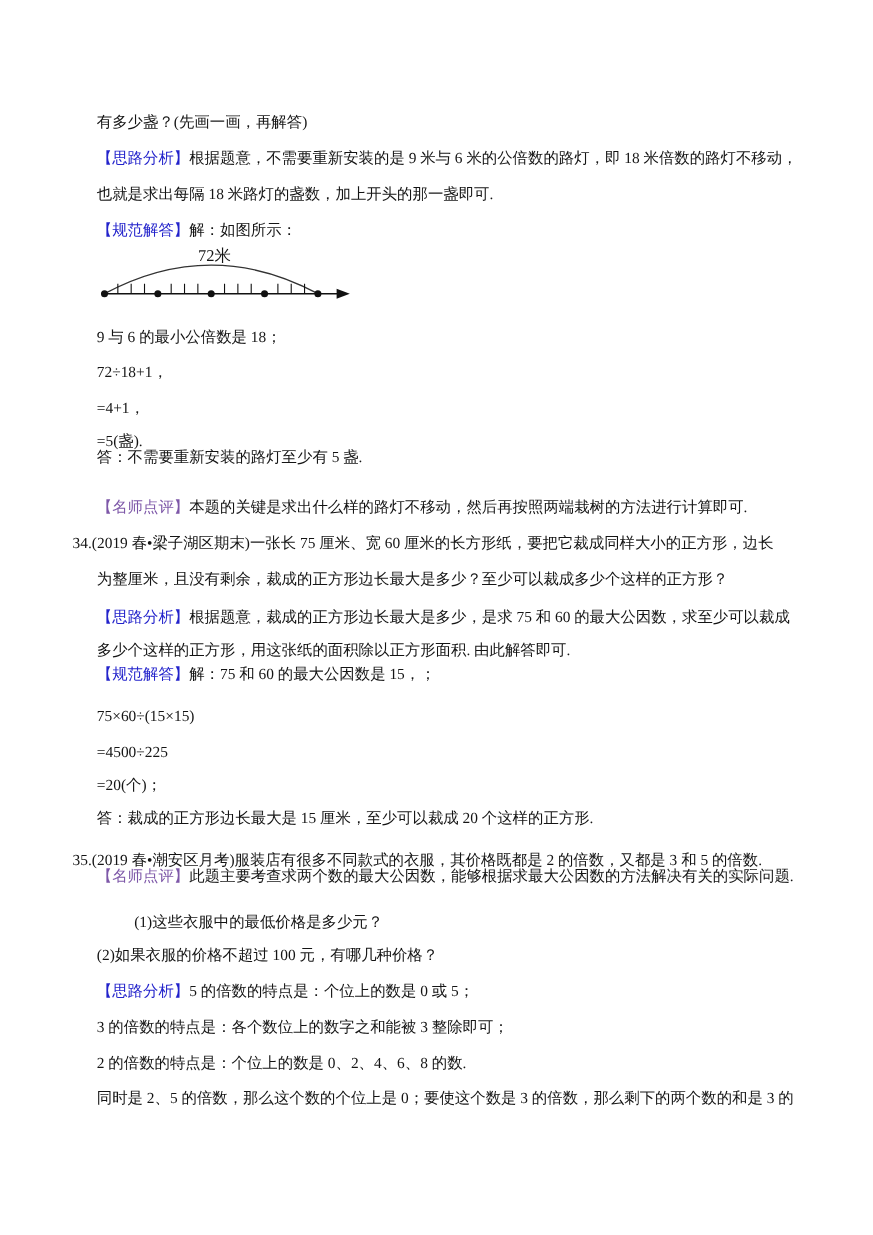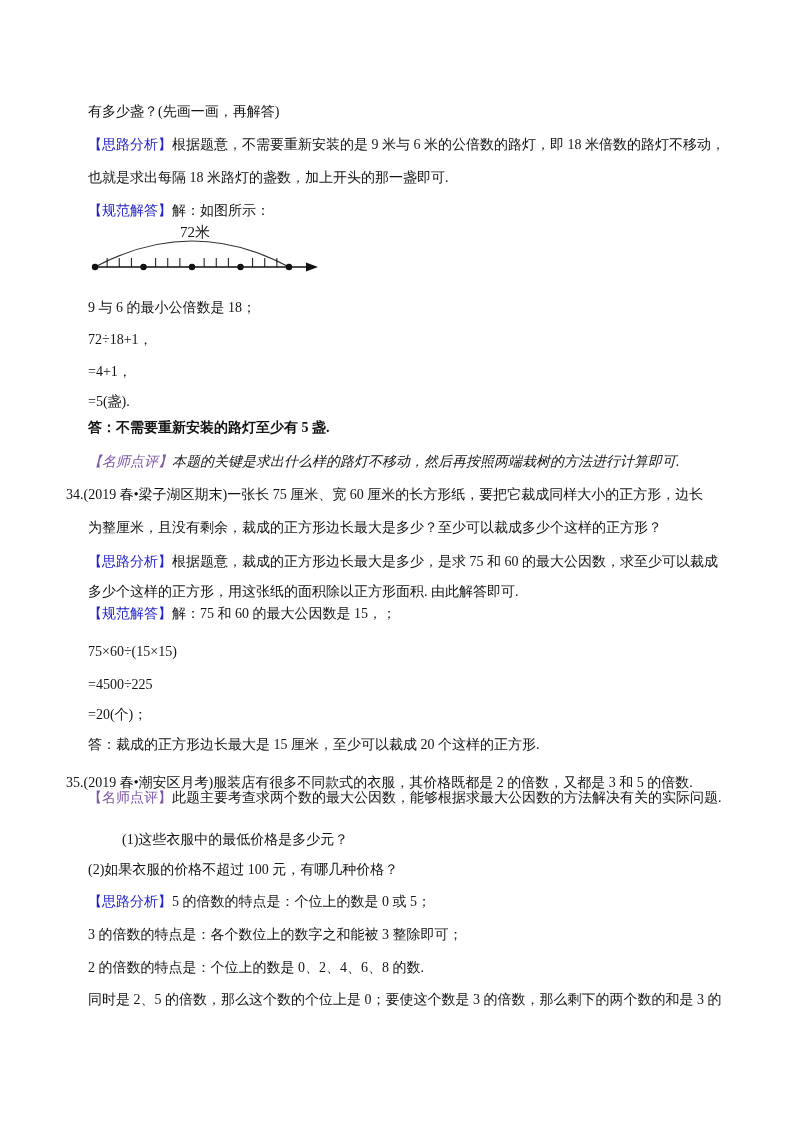"答：不需要重新安装的路灯至少有 5 盏." div.line { font-weight: bold -> none; top: 417px -> 406px }
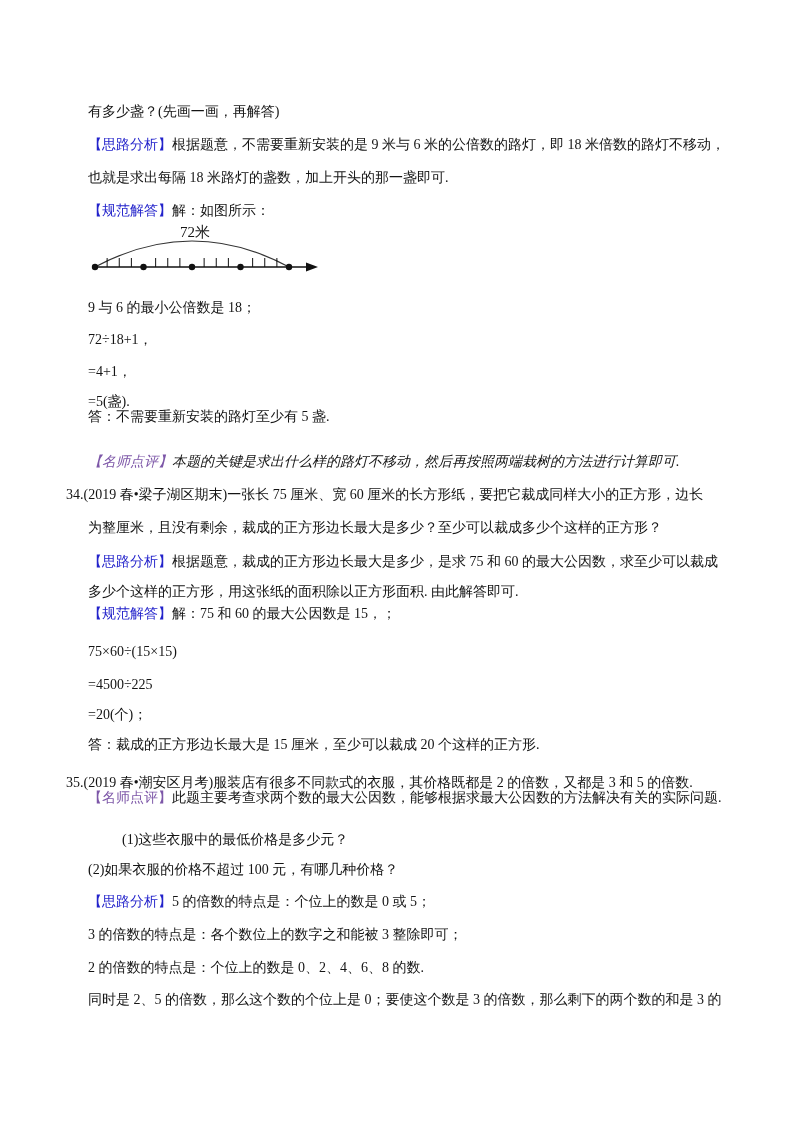"【名师点评】本题的关键是求出什么样的路灯不移动，然后再按照两端栽树的方法进行计算" div.line { font-style: italic -> none }
